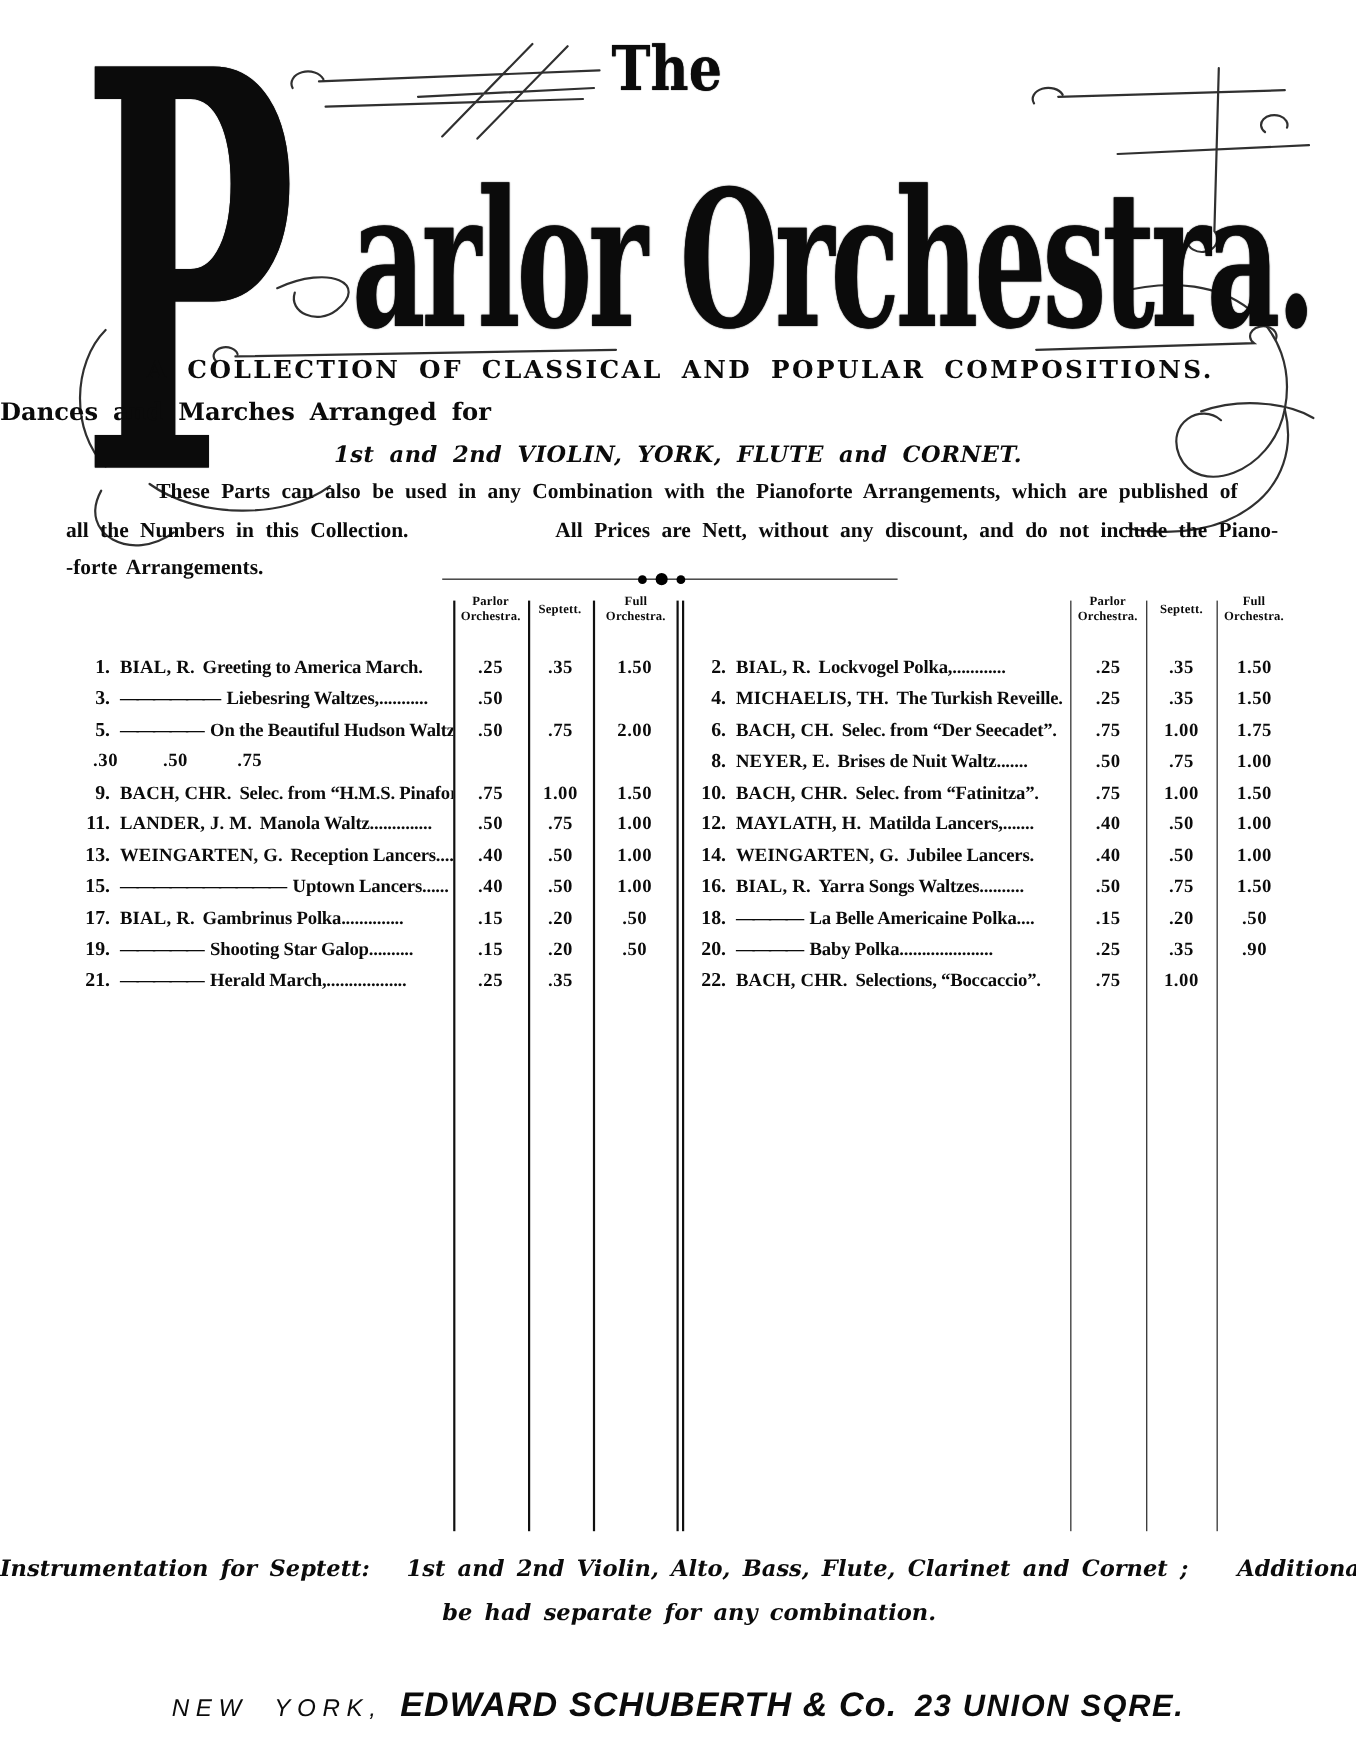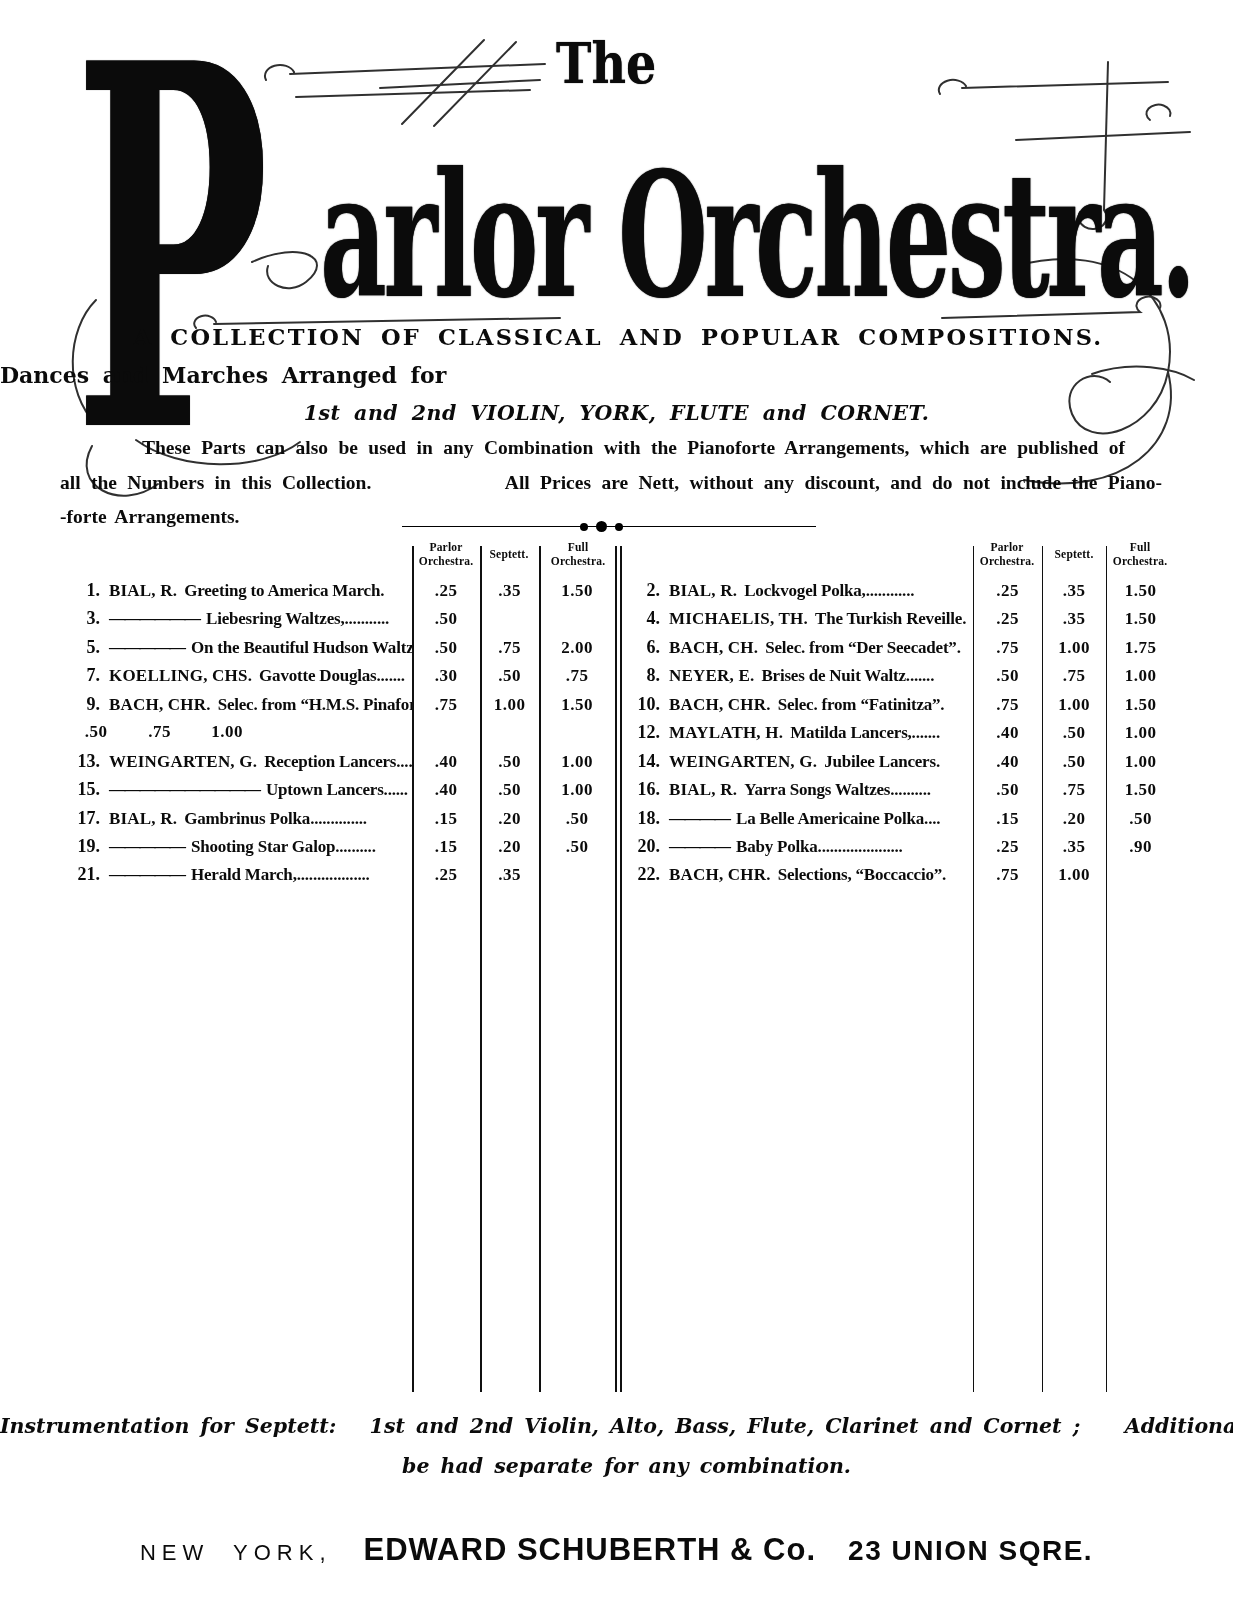"1. BIAL, R. Greeting to" .rows { top: 576px -> 592px }
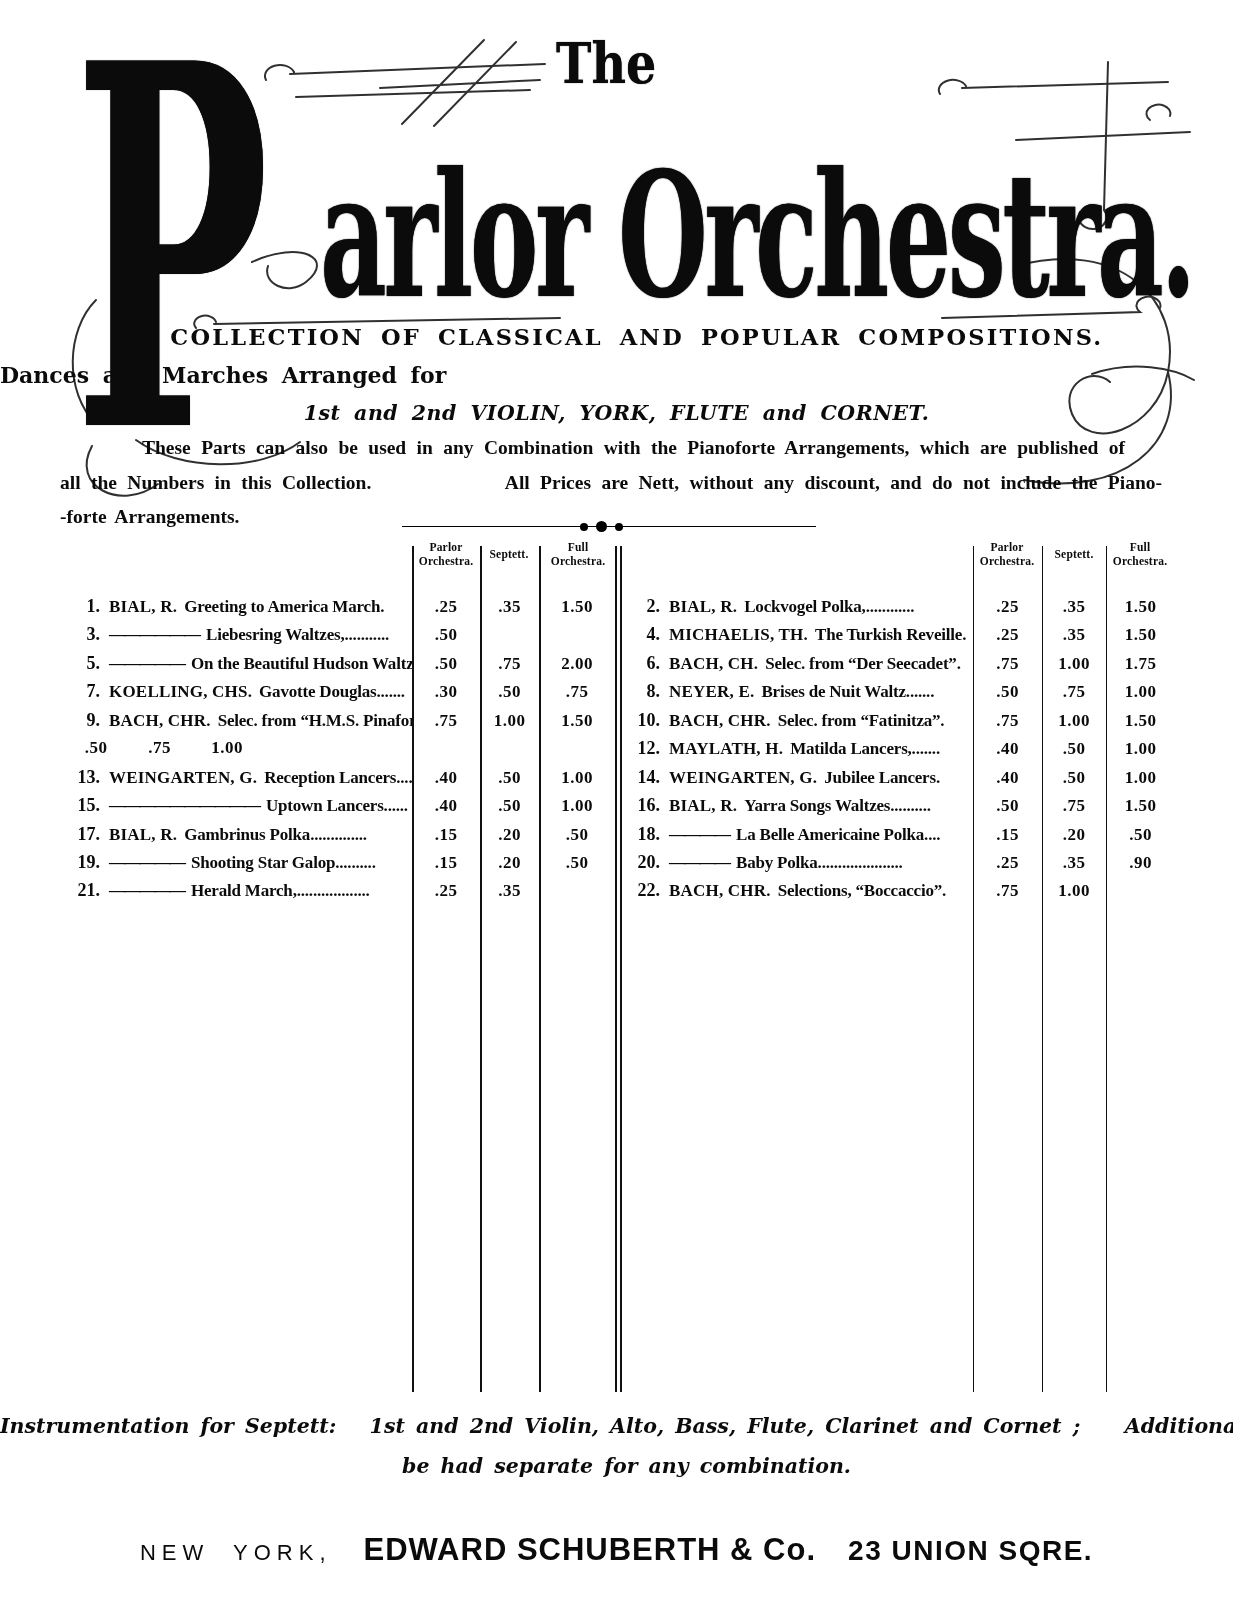"7. KOELLING, CHS. Gavotte Douglas......." div.name { html: <div><span>7.</span><span>KOELLING, CHS.</span><span>Gavotte Douglas.......</span></div> -> none }
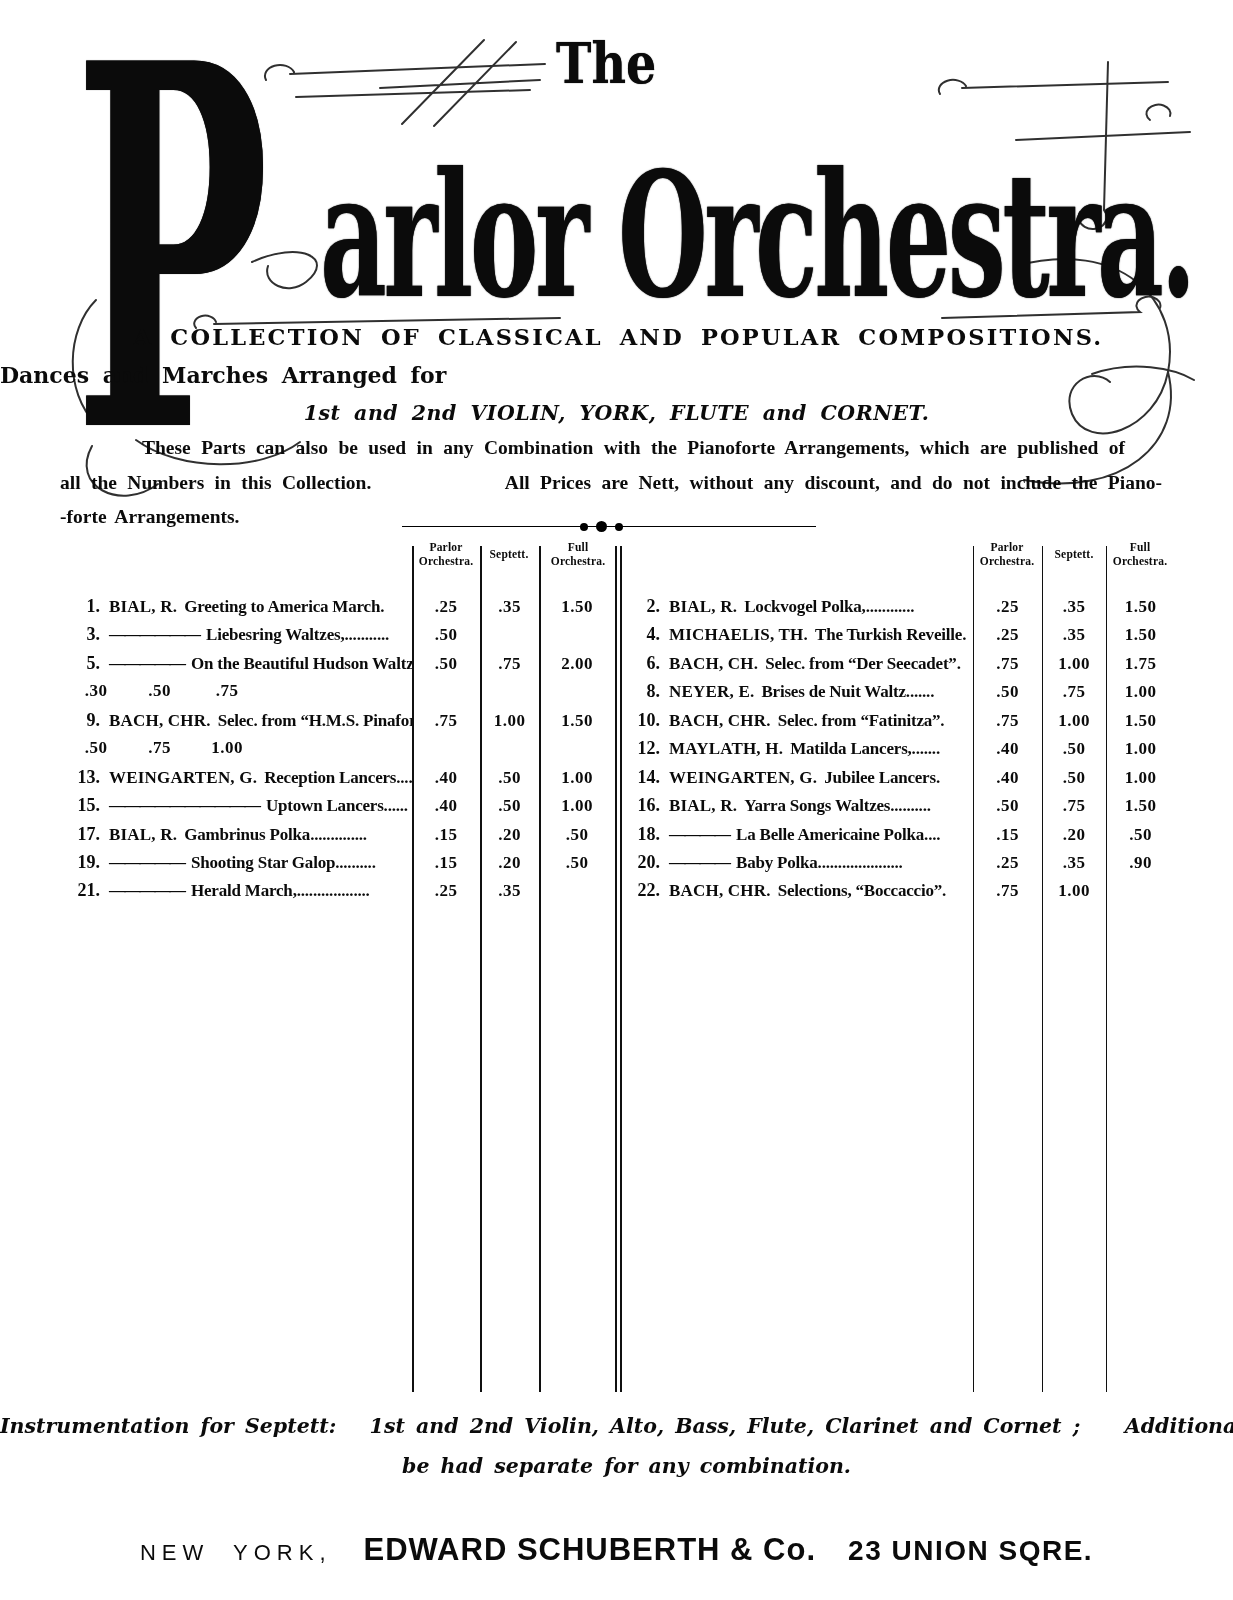"11. LANDER, J. M. Manola" div.name { html: none -> <div><span>11.</span><span>LANDER, J. M.</span><span>Manola Waltz..............</span></div> }
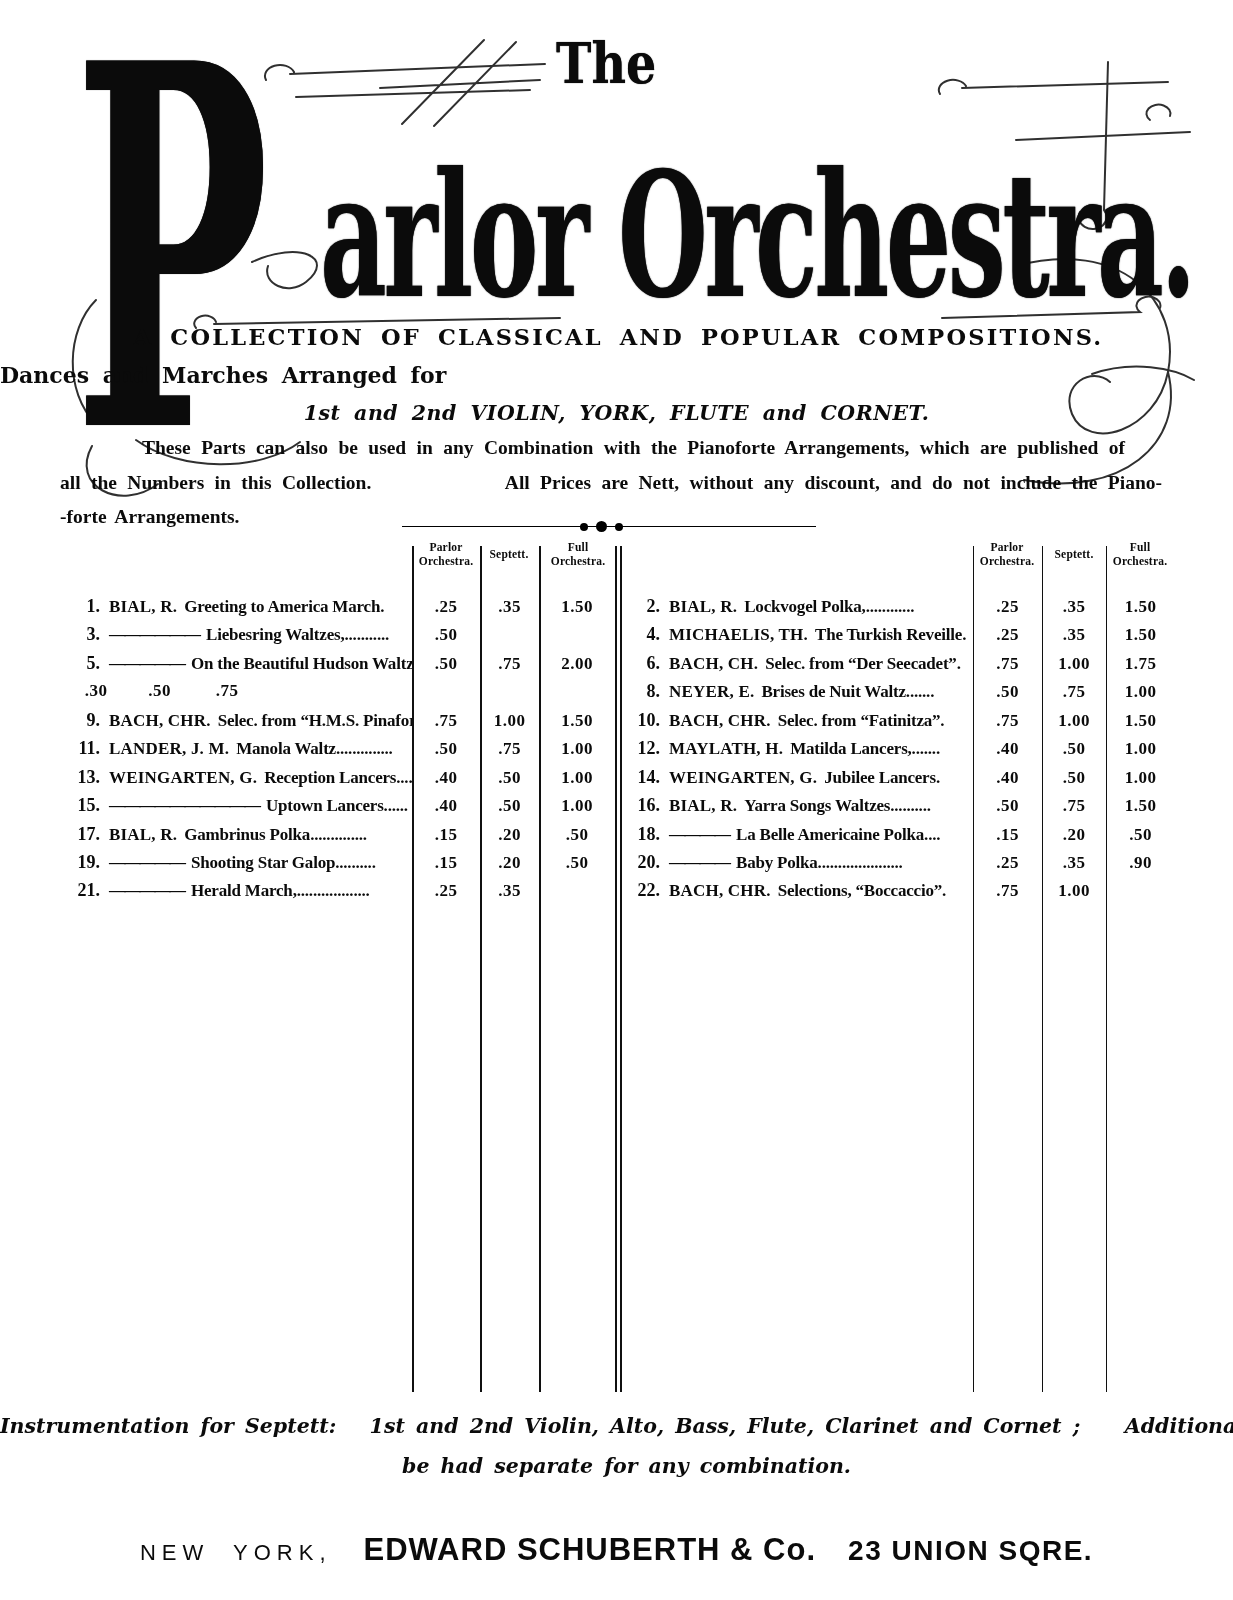"NEW YORK," .imprint { font-style: none -> italic; gap: 32px -> 16px }
